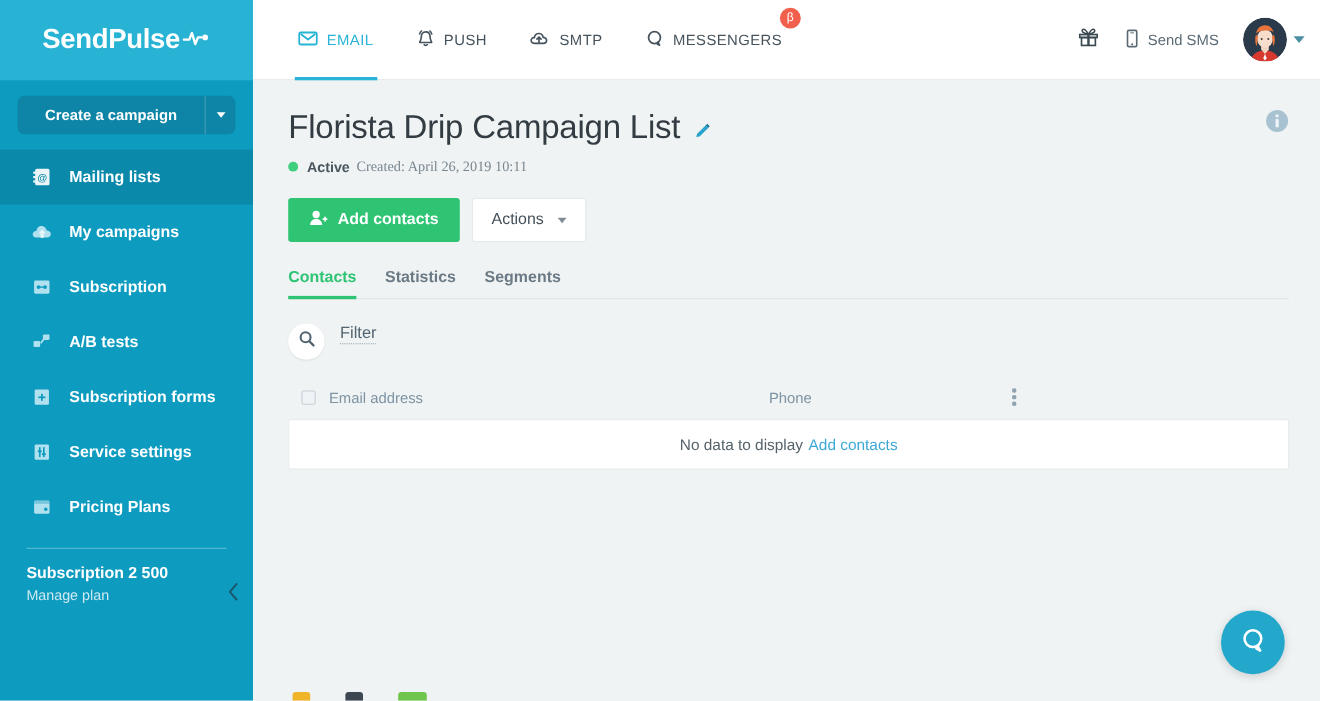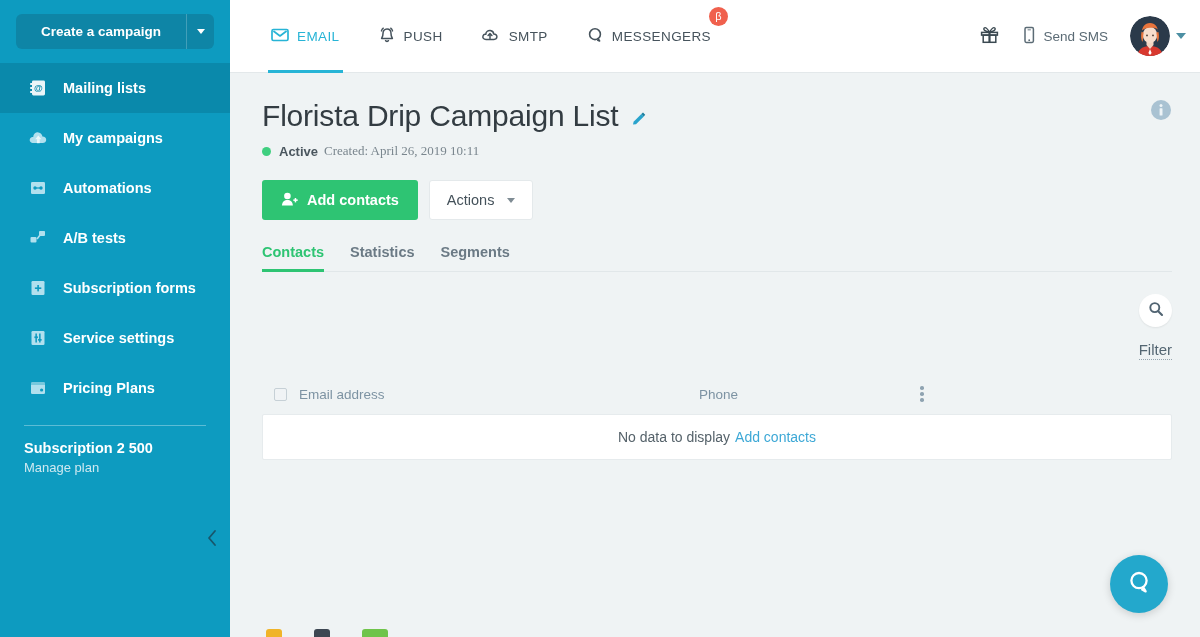"SendPulse" div.logo-area { html: none -> <div> <span>SendPulse</span> <span> <svg> <path></path> <circle></circle> </svg> </span> </div> }
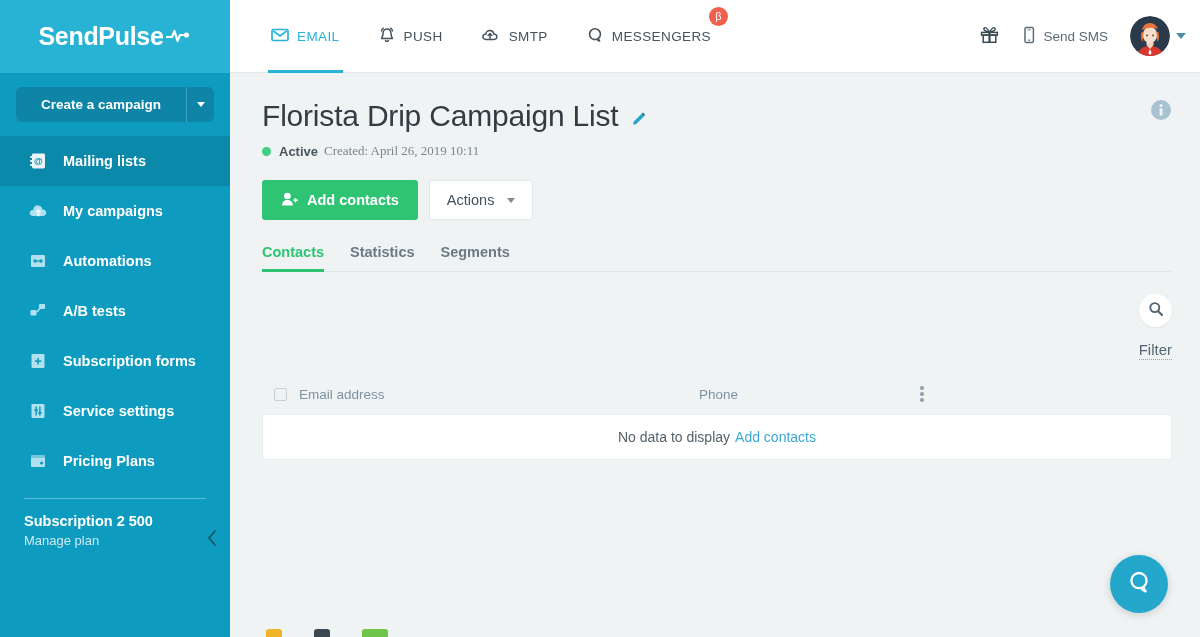"Automations" span { text: Automations -> Subscription }
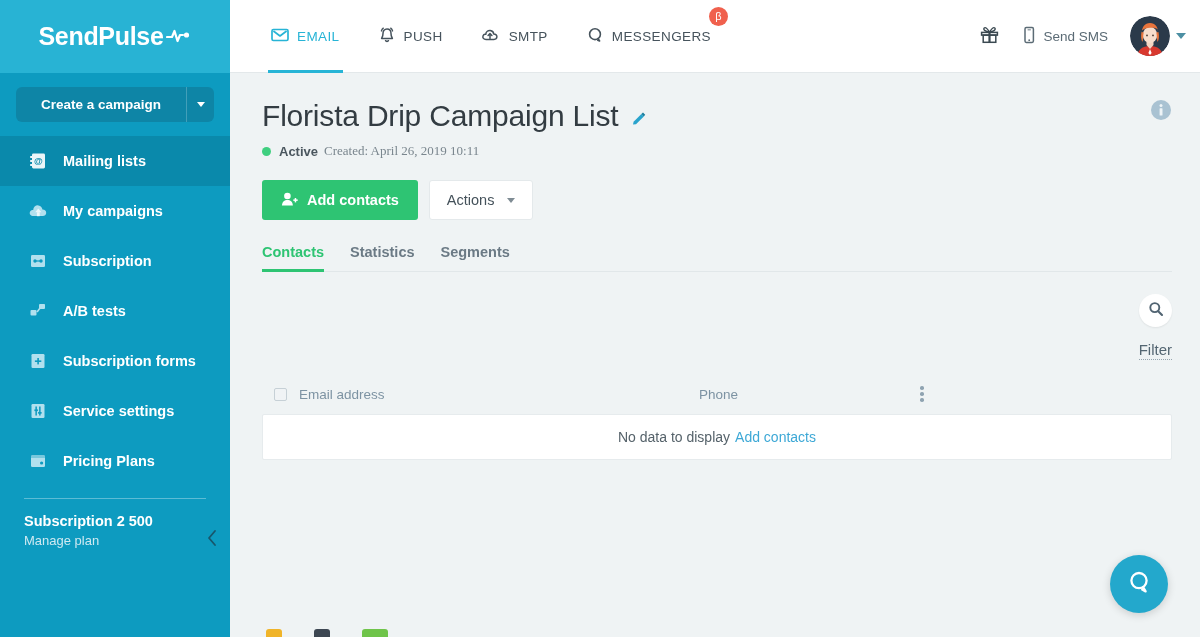"Filter" .filter-row { align-items: flex-end -> flex-start; flex-direction: column -> none }
